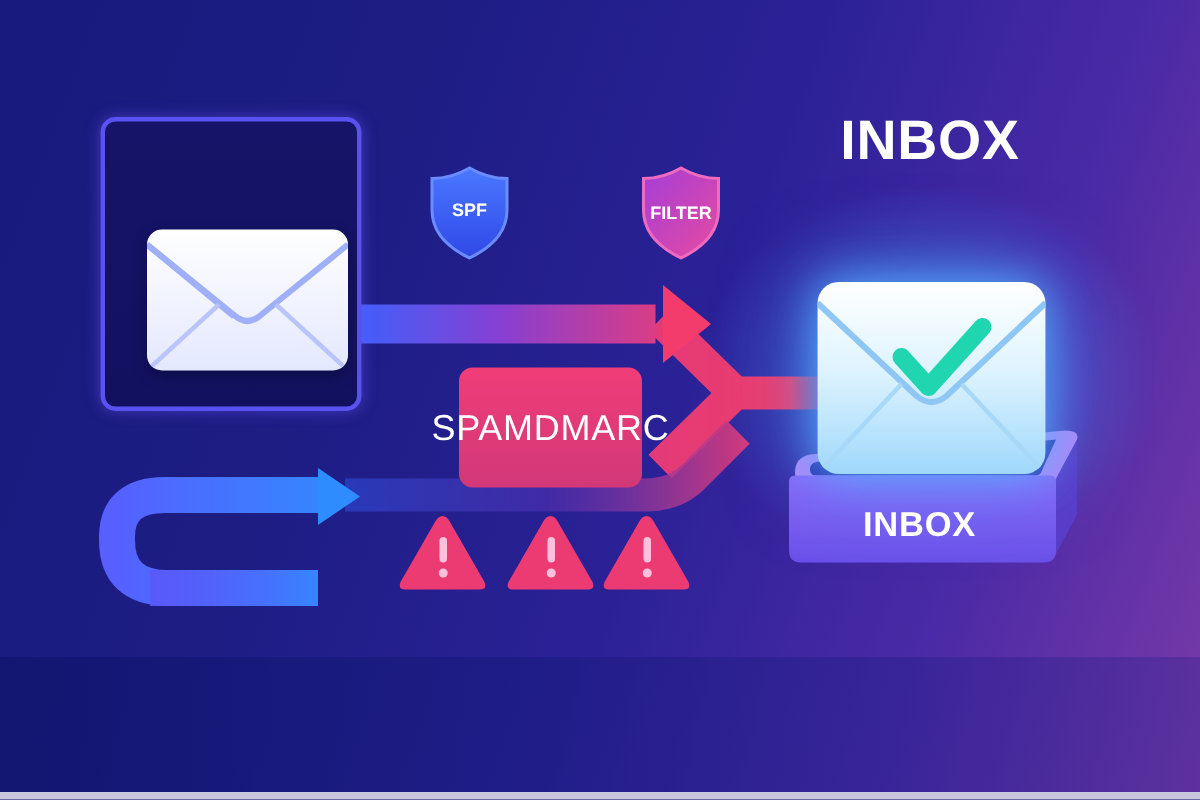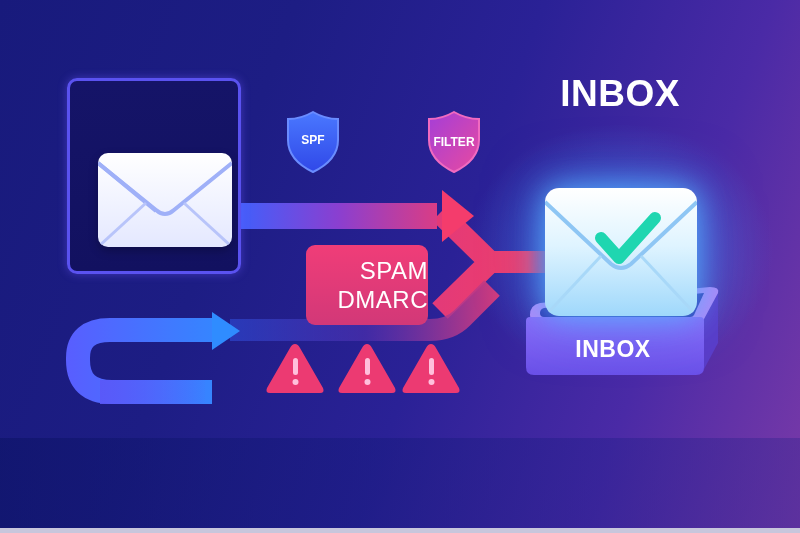"SPAM" .spam-filter { align-items: flex-end -> center; flex-direction: column -> none }
